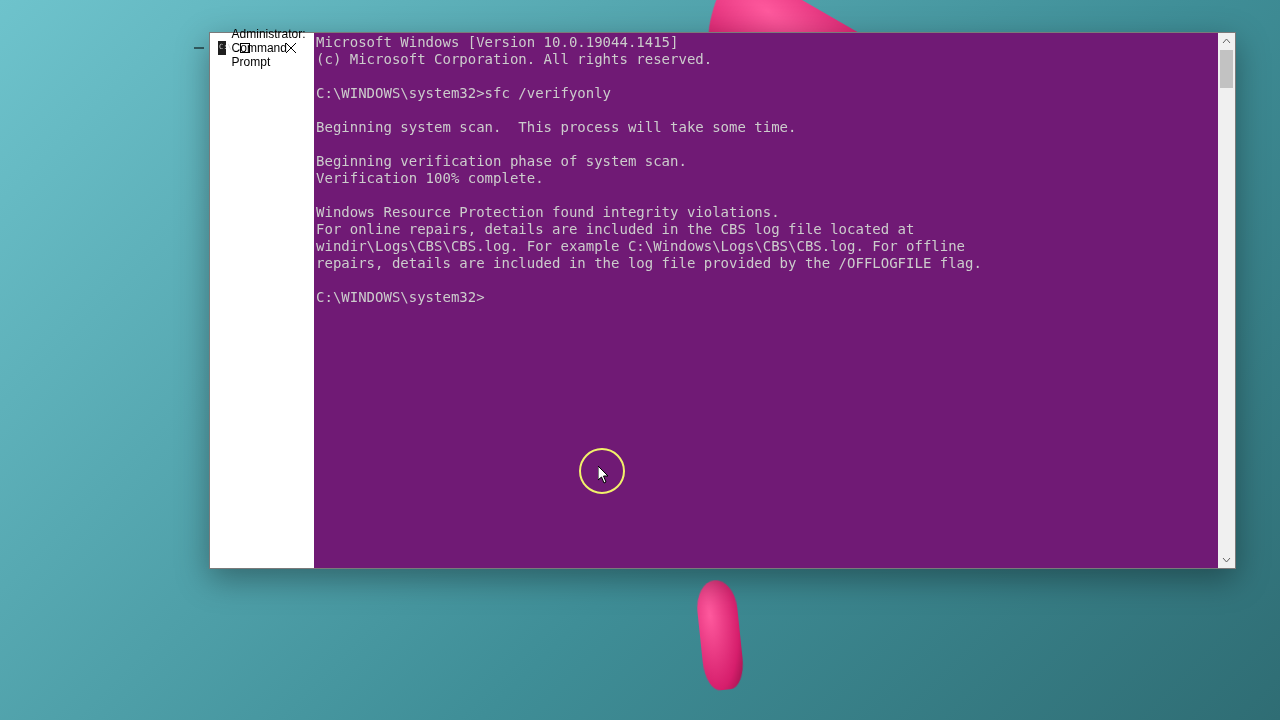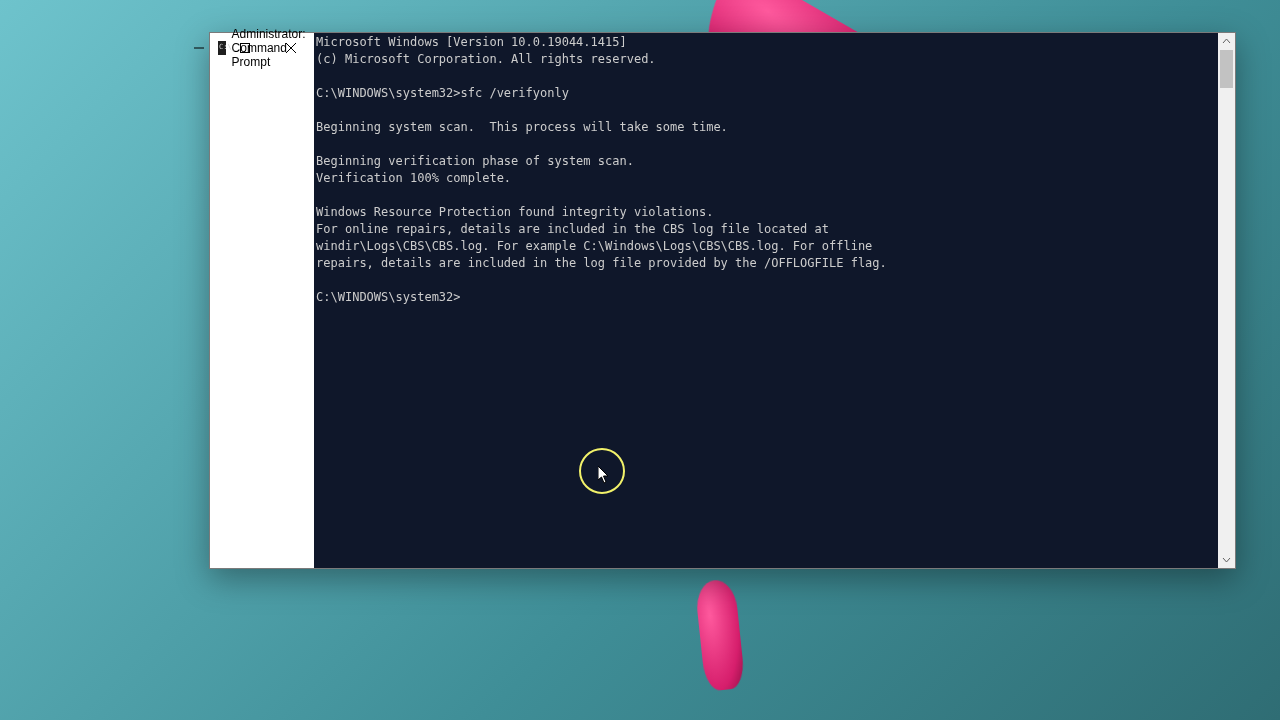"Microsoft Windows [Version" .console { background: #0f172a -> #701a75; font-size: 12px -> 14px }
